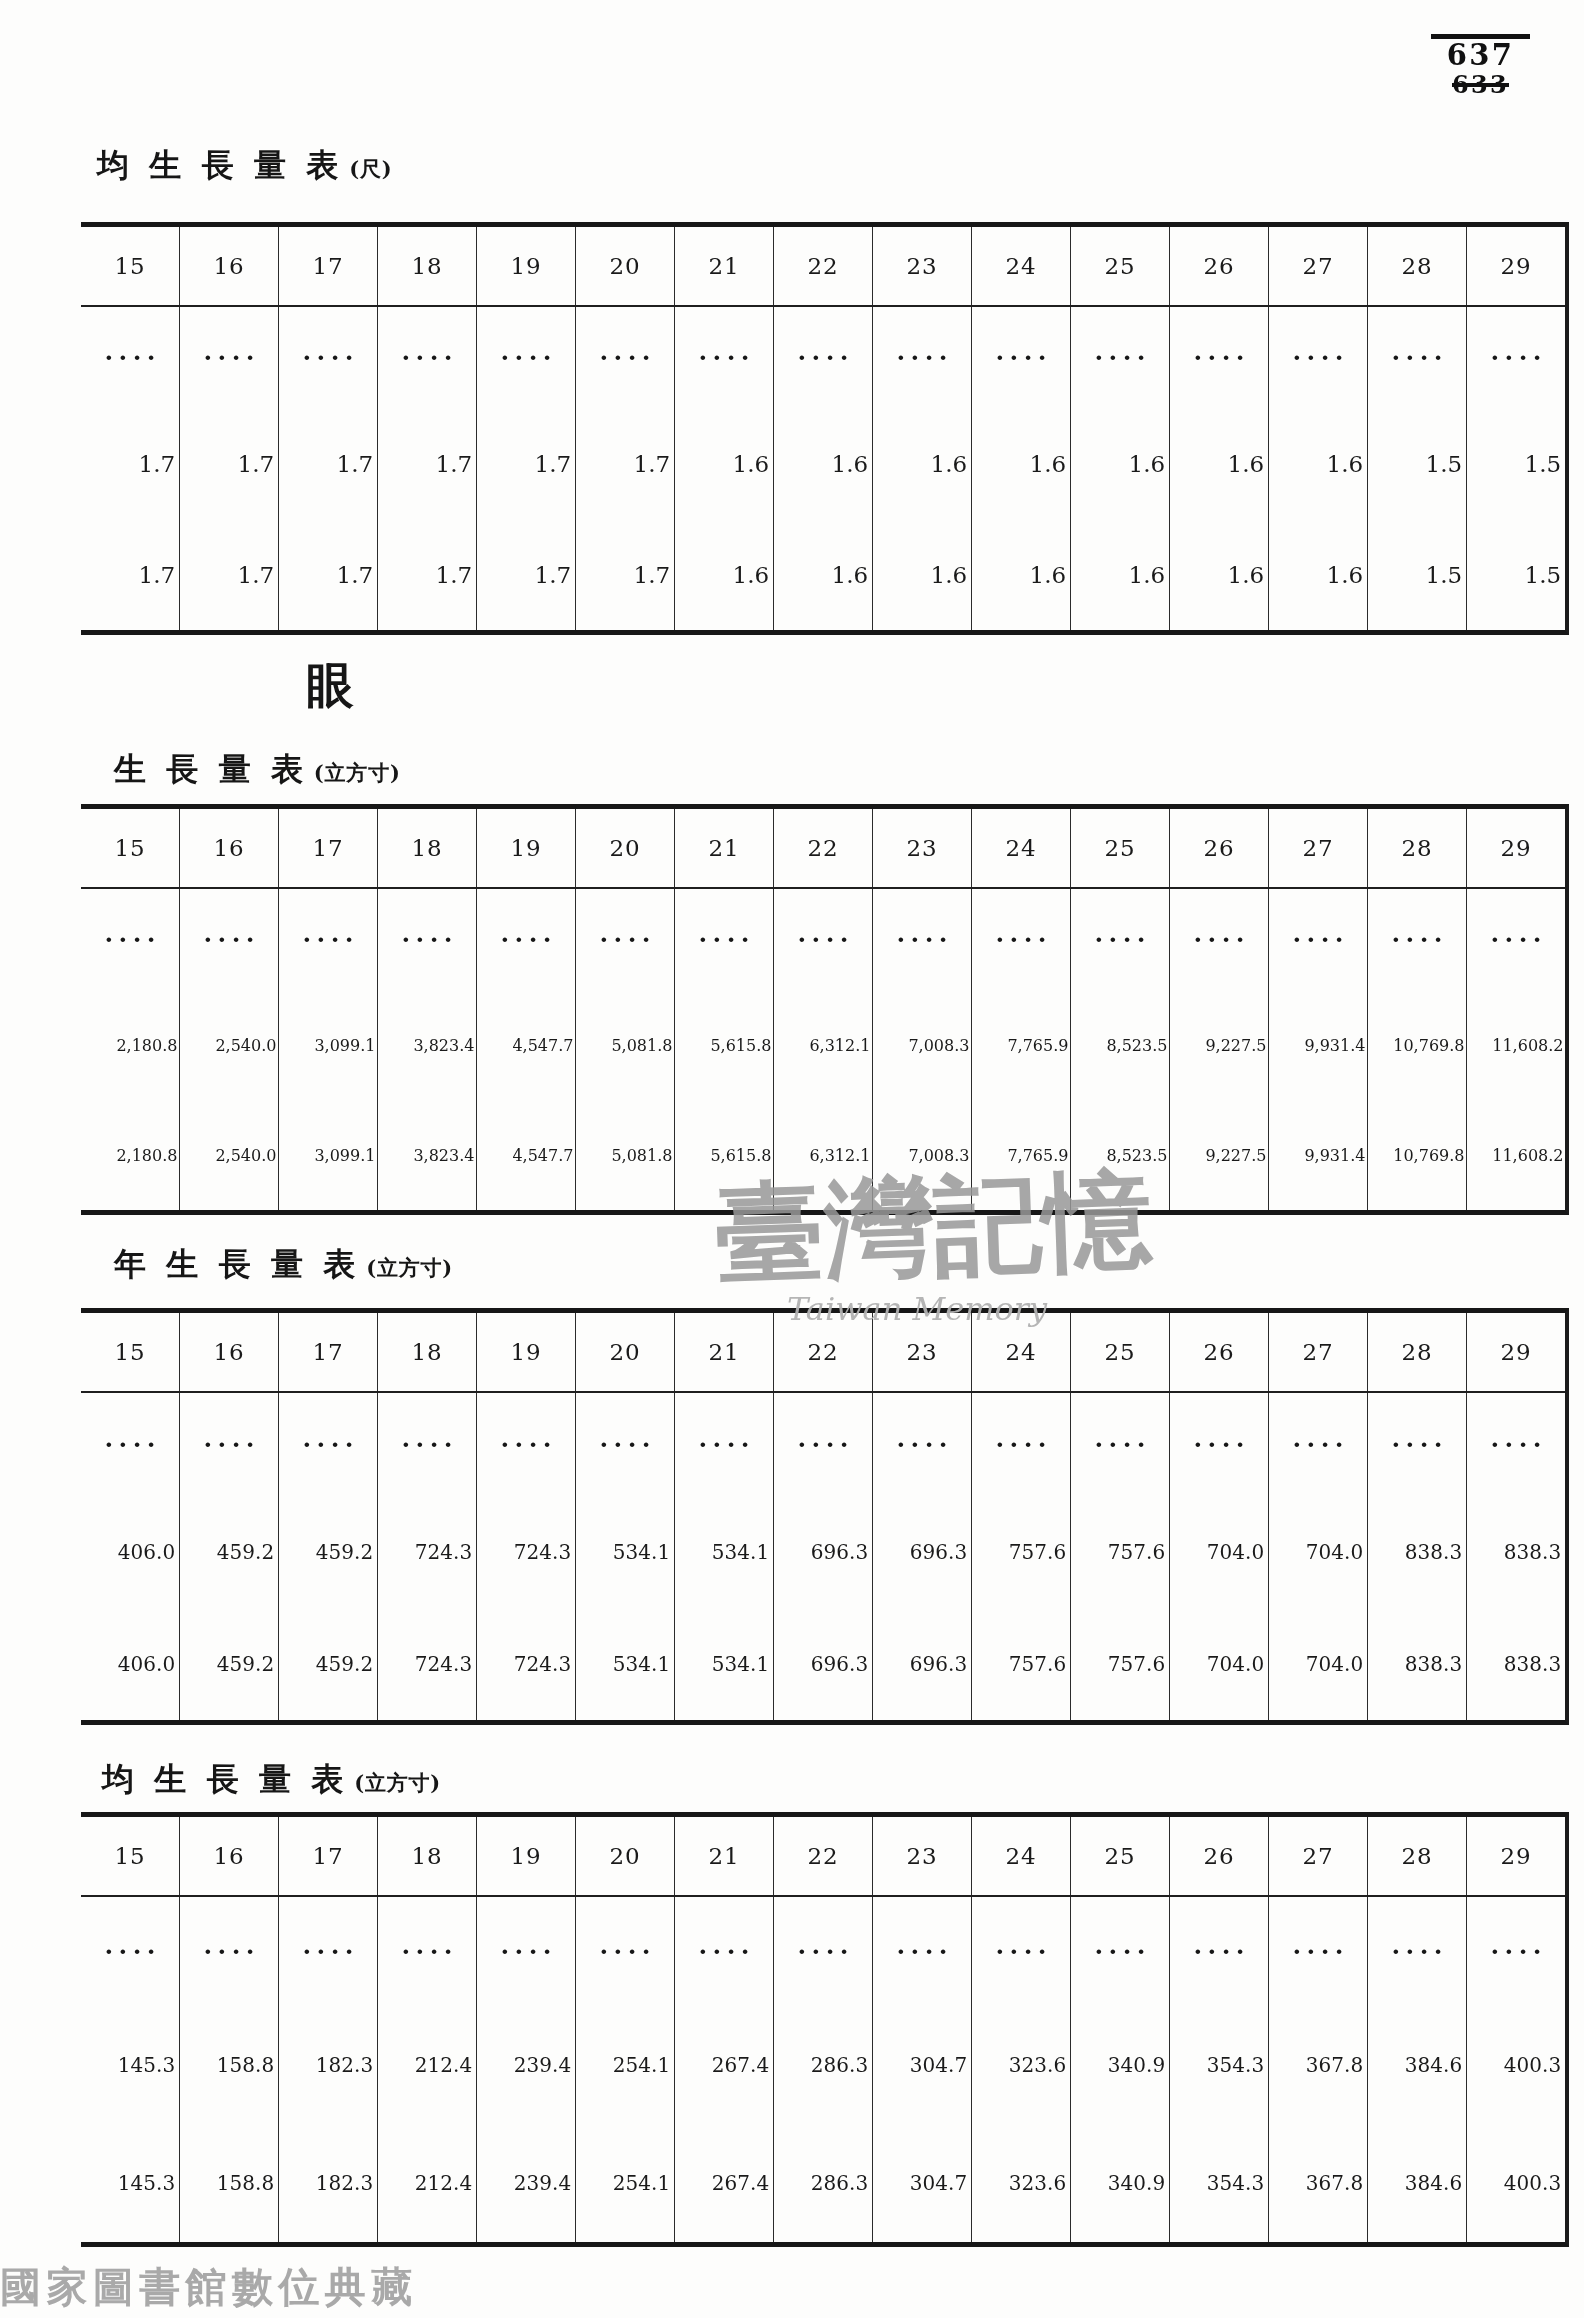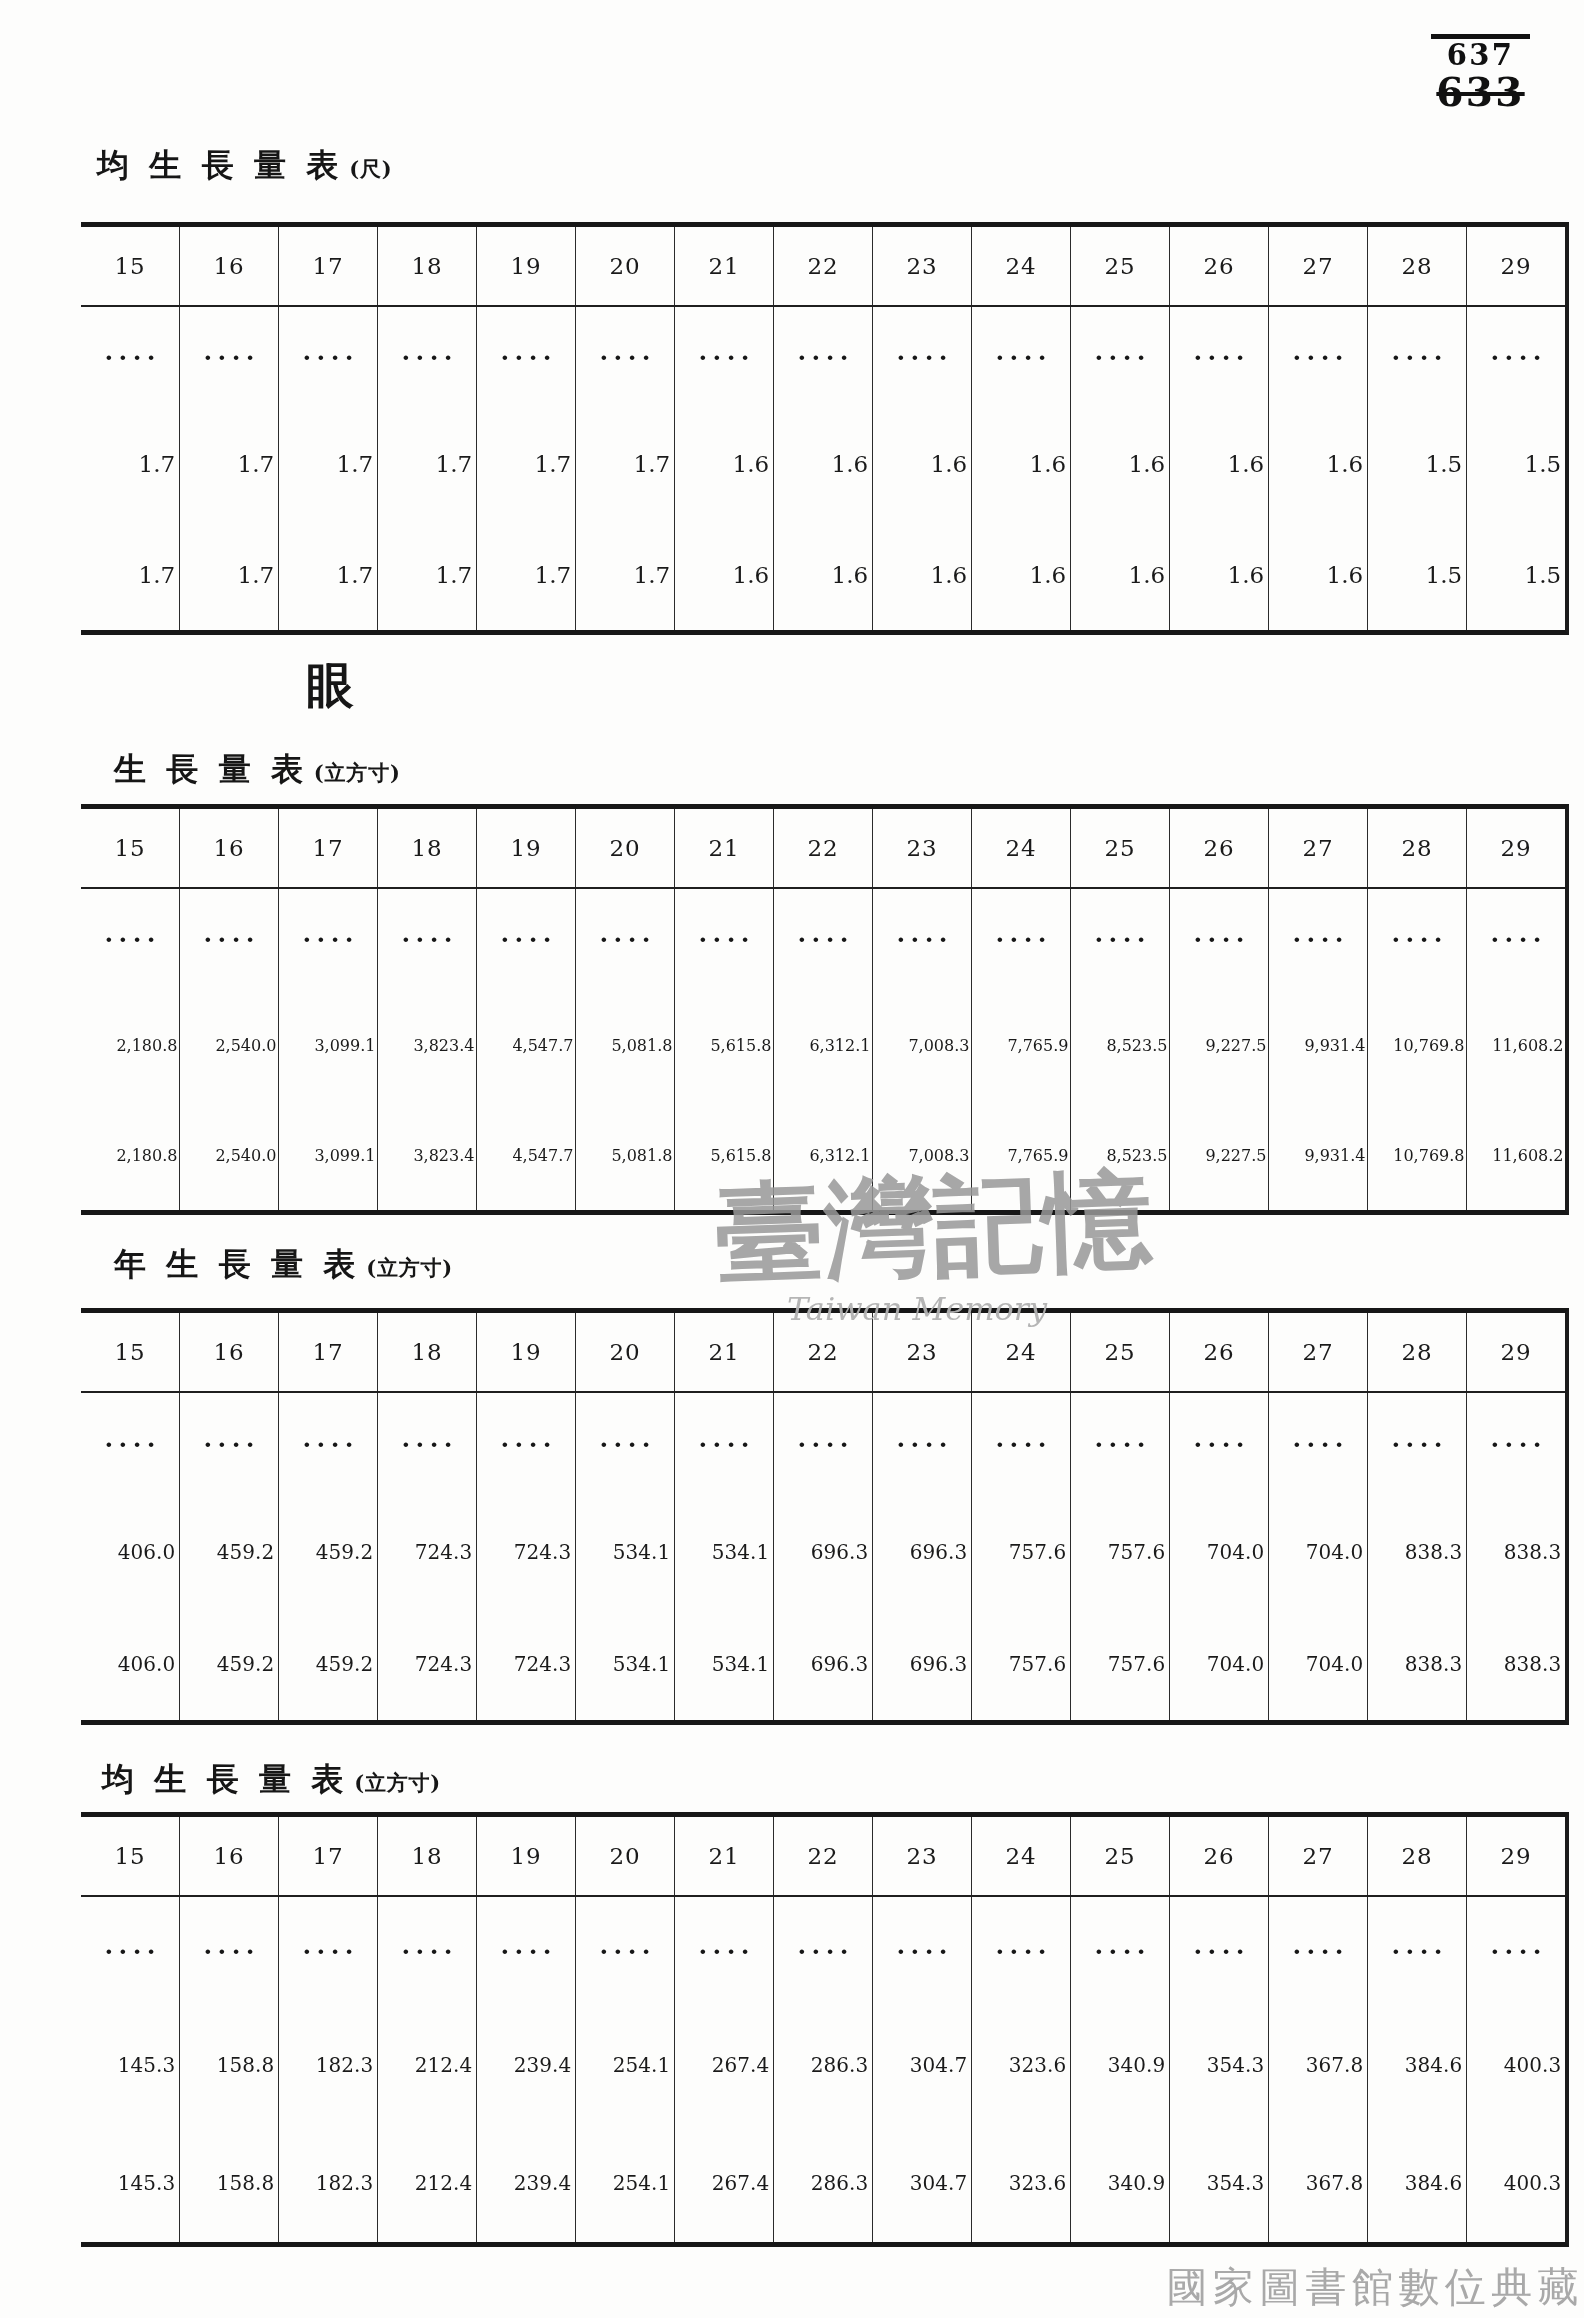"633" .pn-struck { font-size: 39px -> 24px }
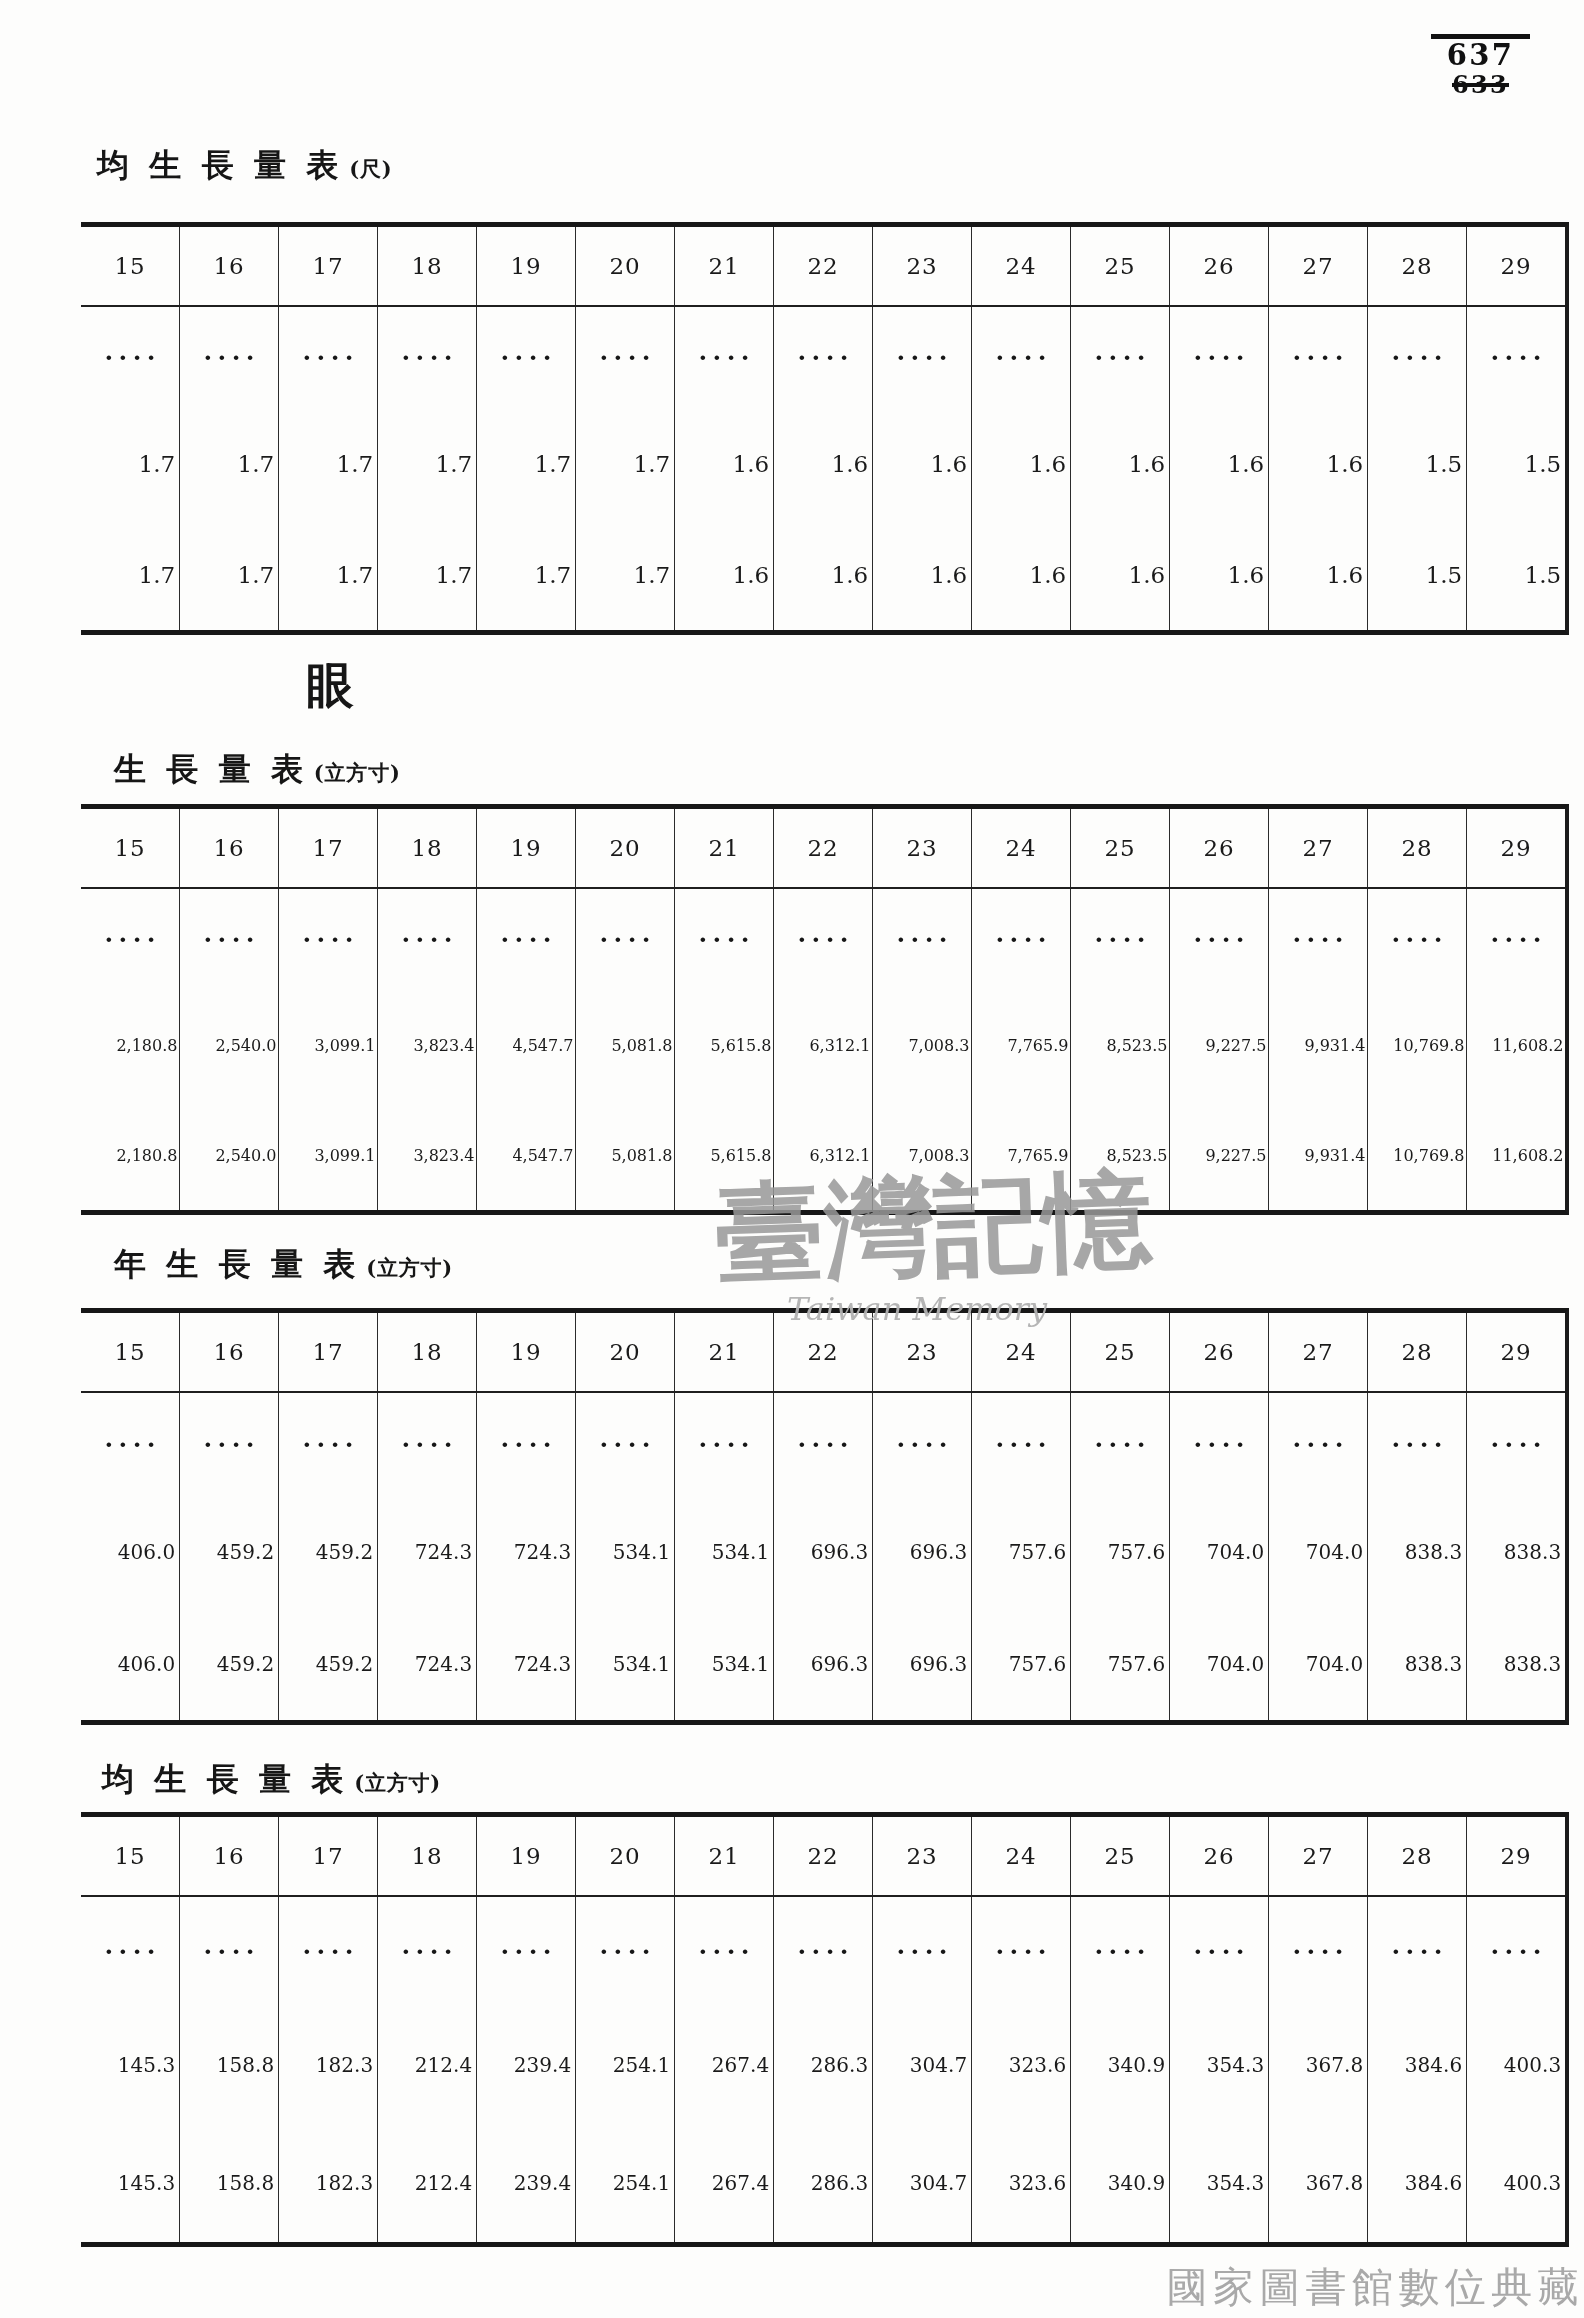"國家圖書館數位典藏" .footer { font-weight: 400 -> 700; text-align: right -> left }
